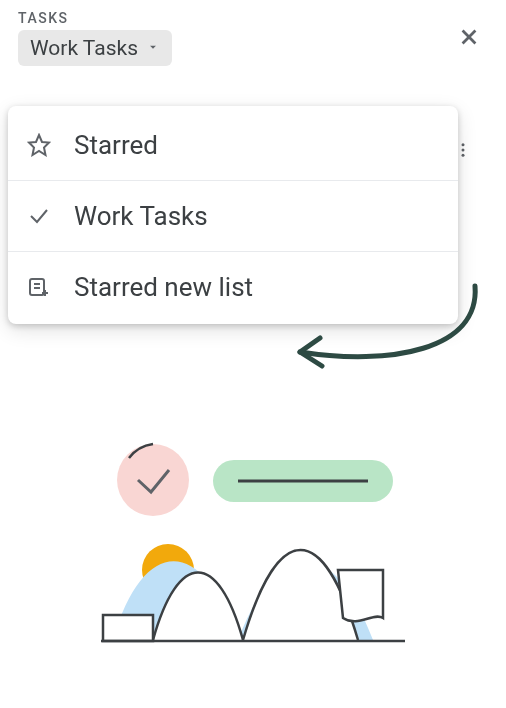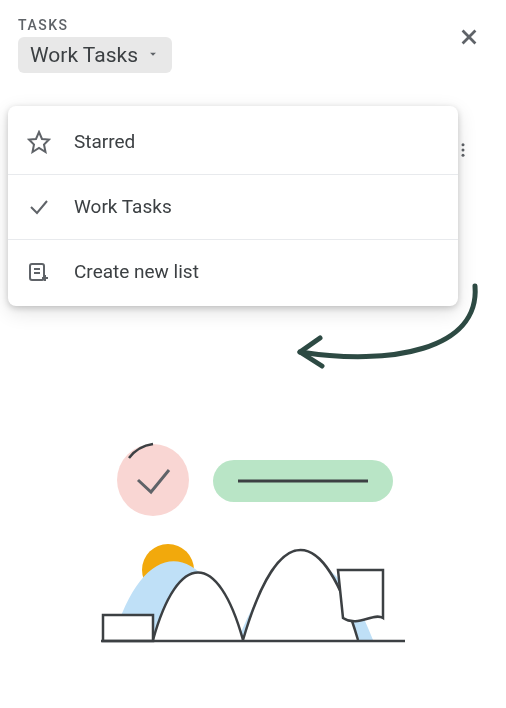"TASKS" .header-left { margin-top: 7px -> none }
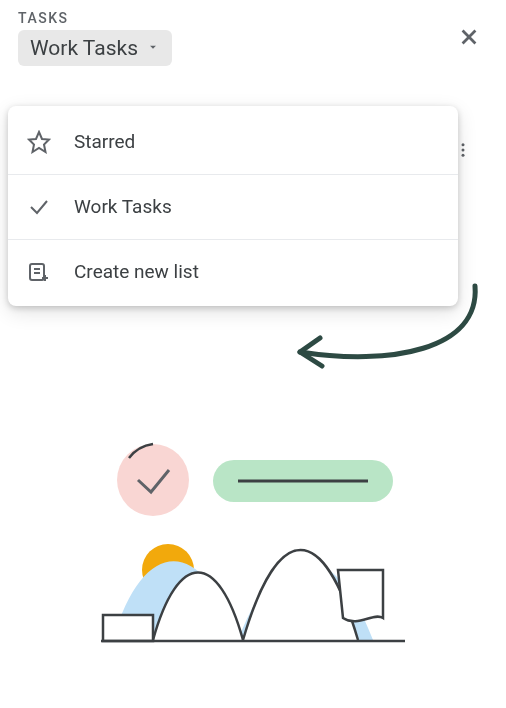"Starred" .menu-item { align-items: none -> center; font-size: 19px -> 26px }
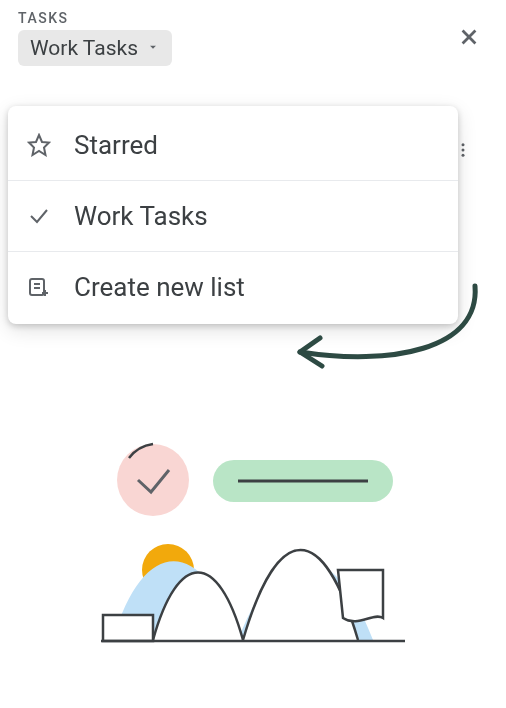"Create new list" span { text: Create -> Starred }
